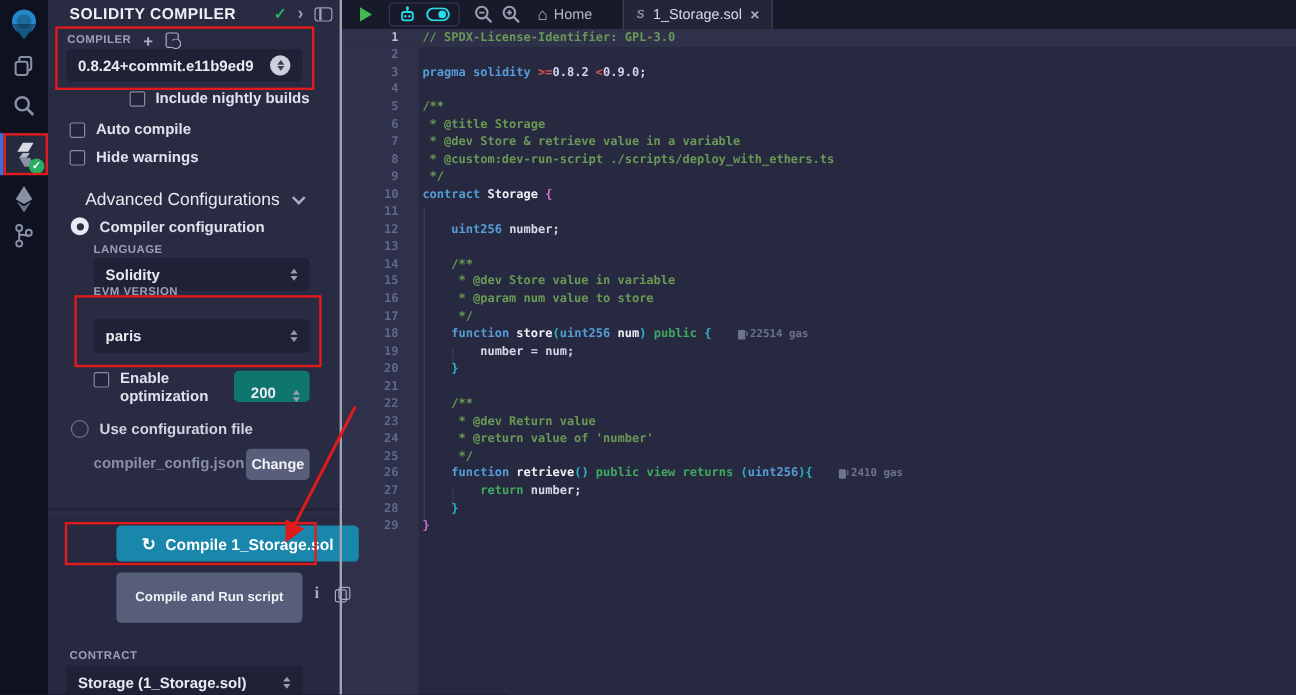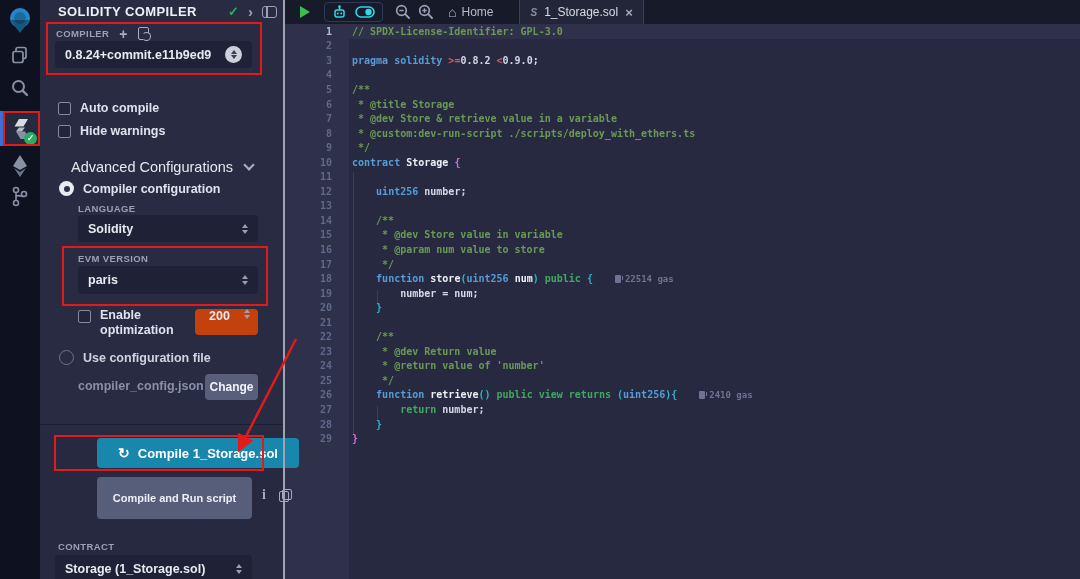"Include nightly builds" div.chk-row { html: none -> <div> <span></span> <span>Include nightly builds</span> </div> }
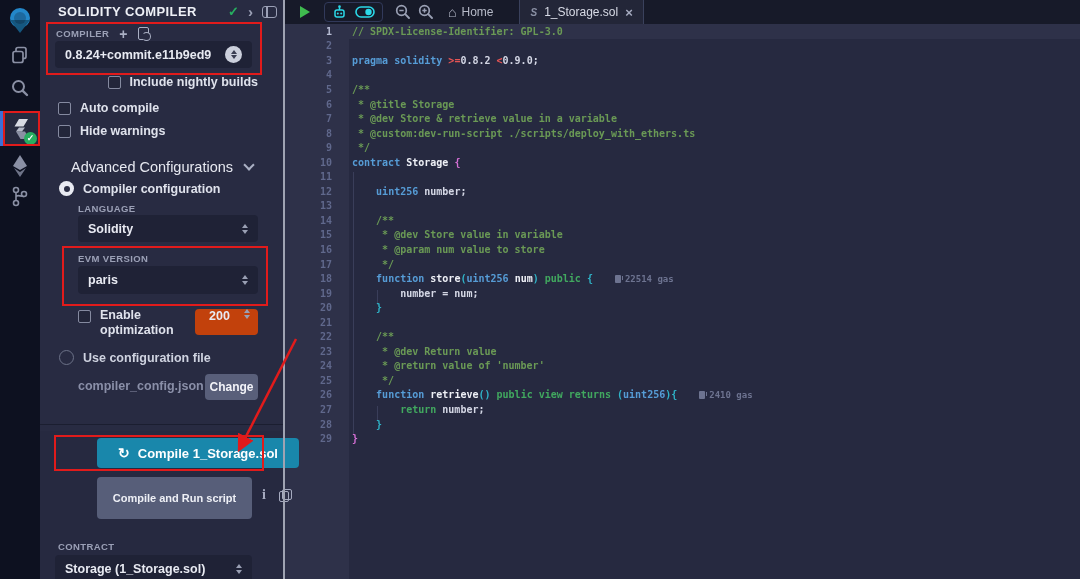"EVM VERSION" .evm-label { top: 253px -> 238px }
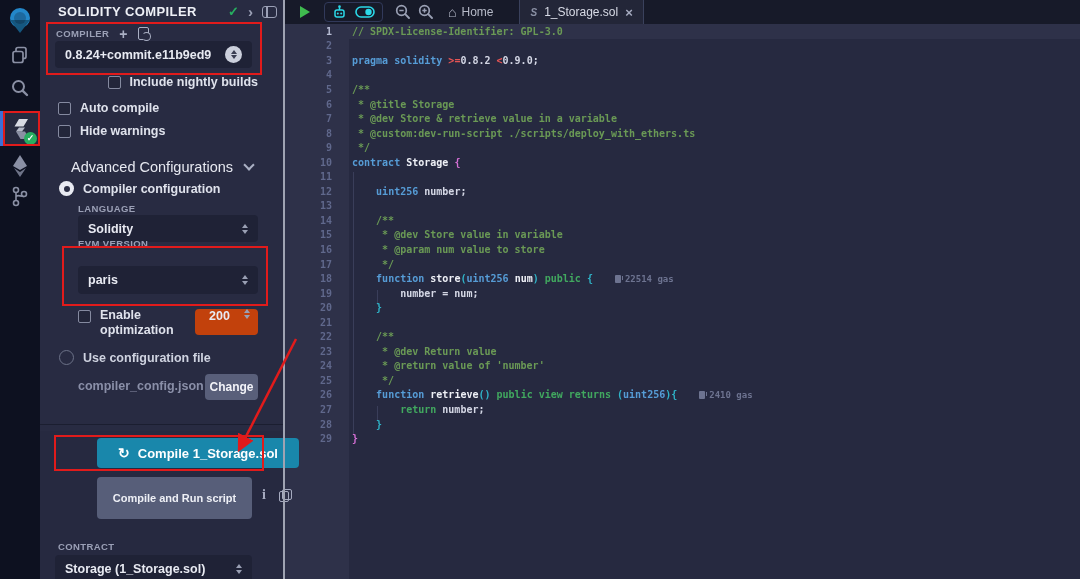"200" .runs-input { align-items: flex-start -> flex-end; background: #c2410c -> #0f766e }
